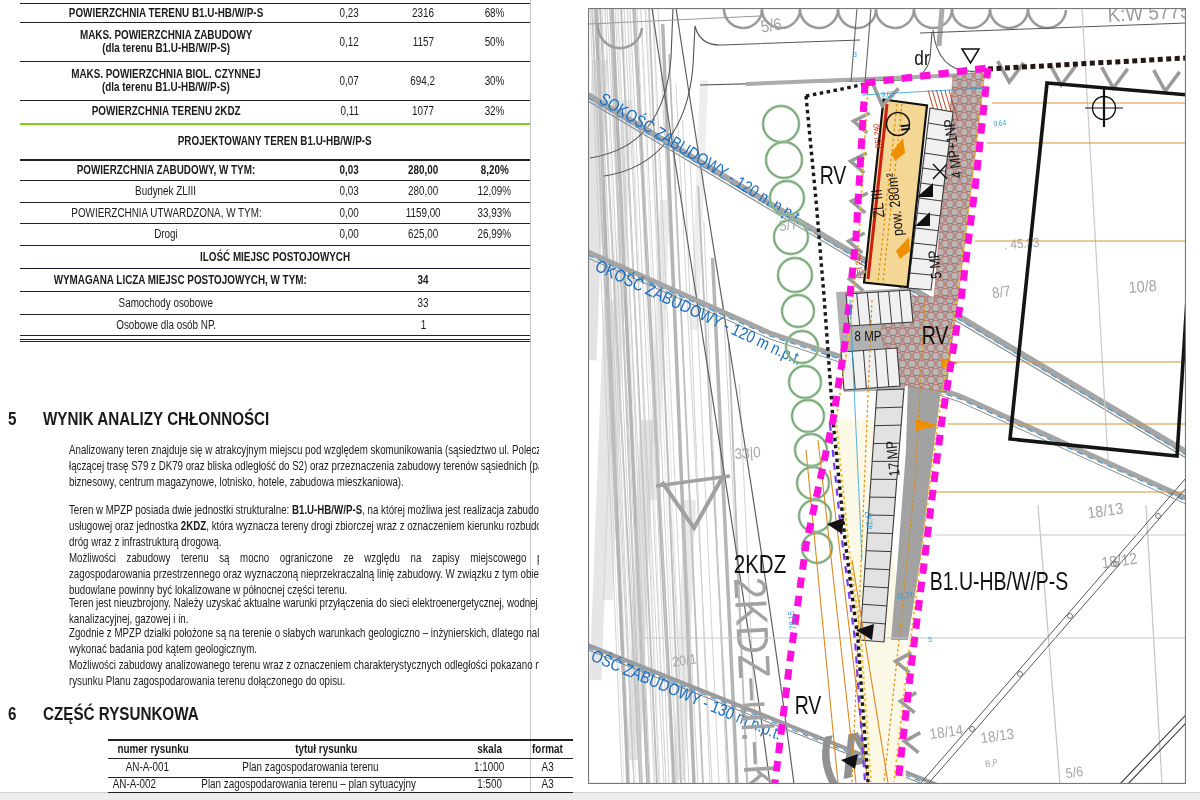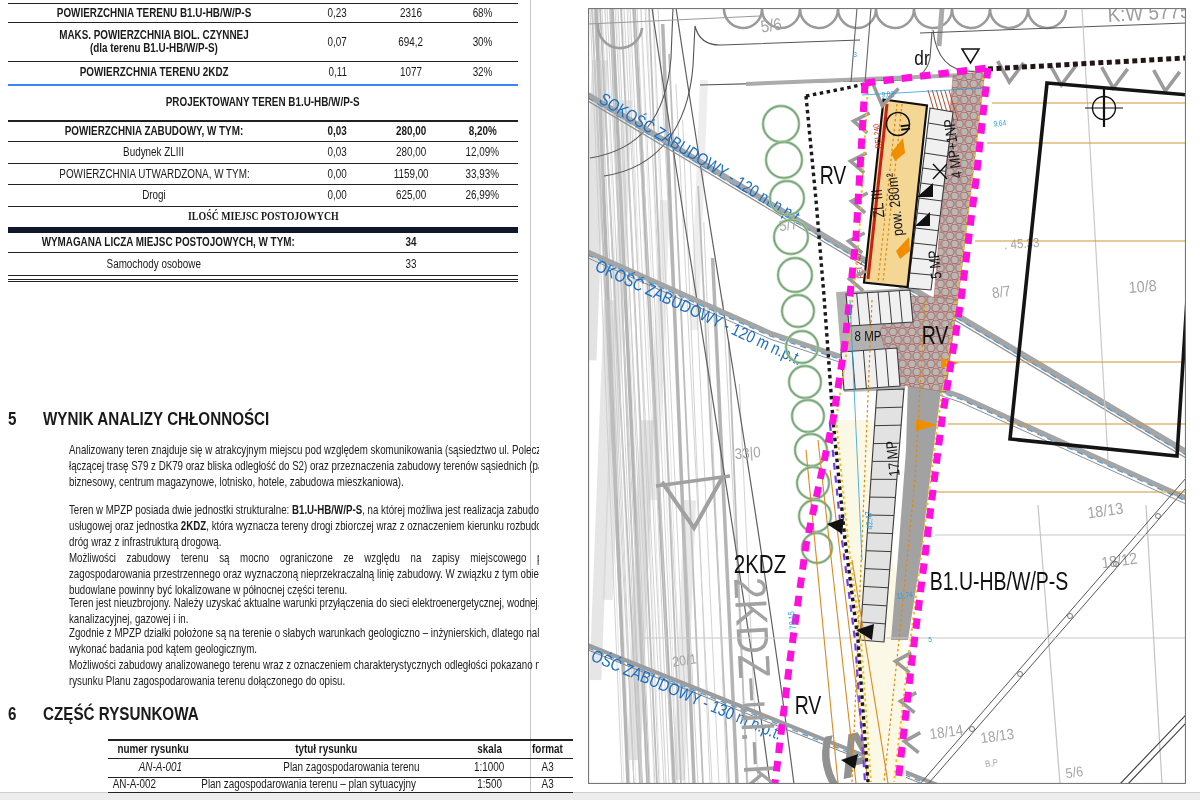"POWIERZCHNIA TERENU B1.U-HB/W/P-S" div.abs { left: 8px -> 20px }
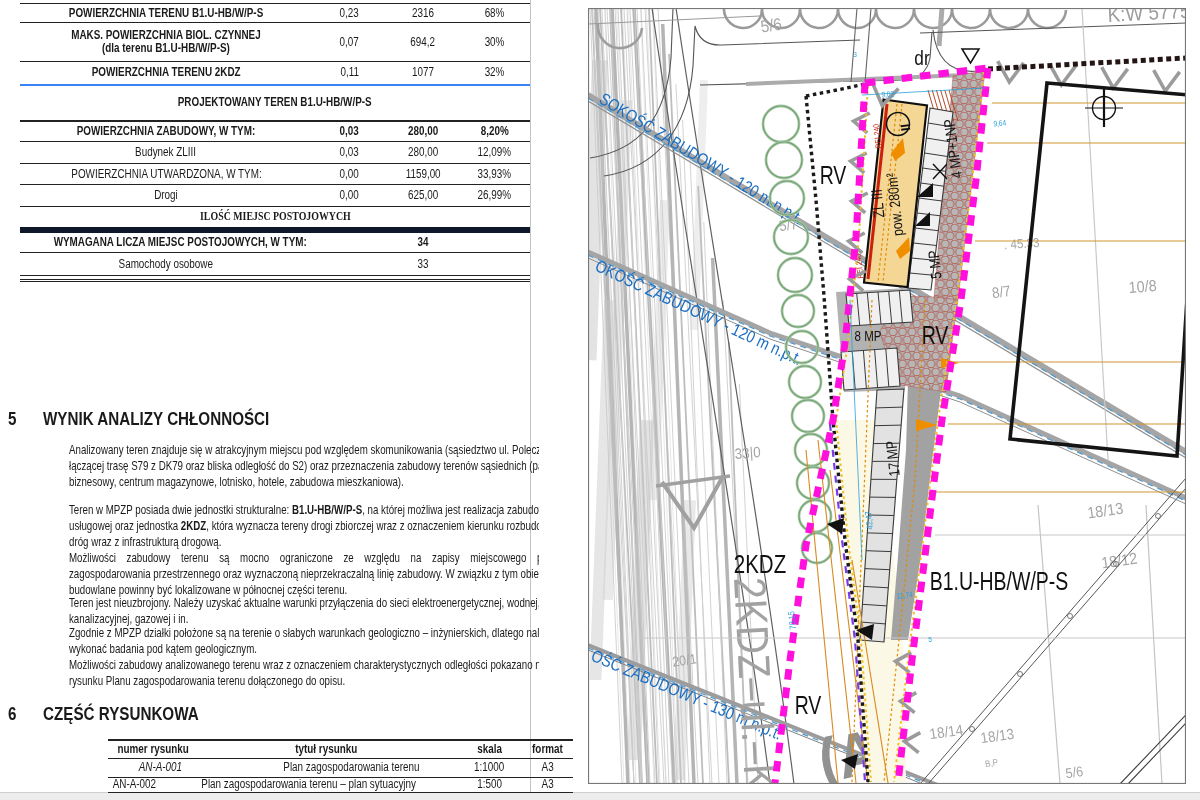"MAKS. POWIERZCHNIA ZABUDOWY" tr { html: none -> <tr> <td><span>MAKS. POWIERZCHNIA ZABUDOWY<br>(dla terenu B1.U-HB/W/P-S)</span></td> <td><span>0,12</span></td> <td><span>1157</span></td> <td><span>50%</span></td> </tr> }
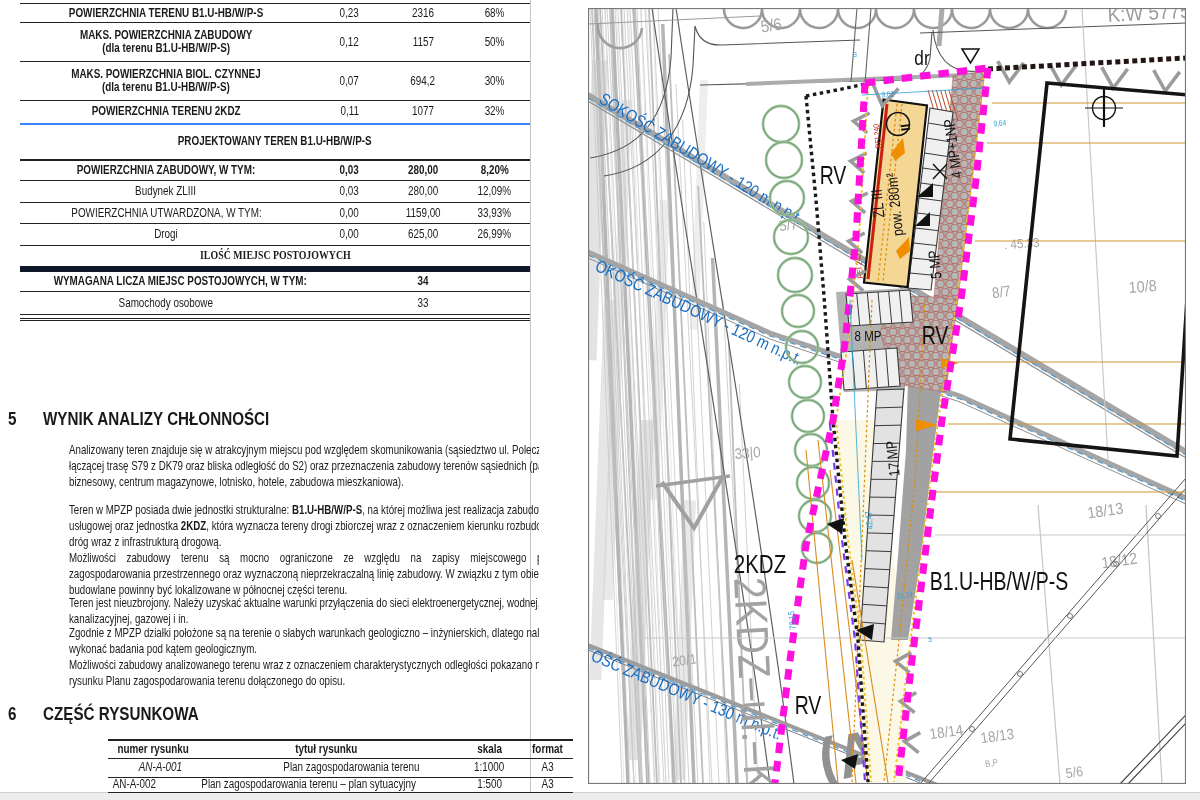"POWIERZCHNIA TERENU 2KDZ" tr { border-bottom: 2px solid #3b82f6 -> 2px solid #84cc16 }
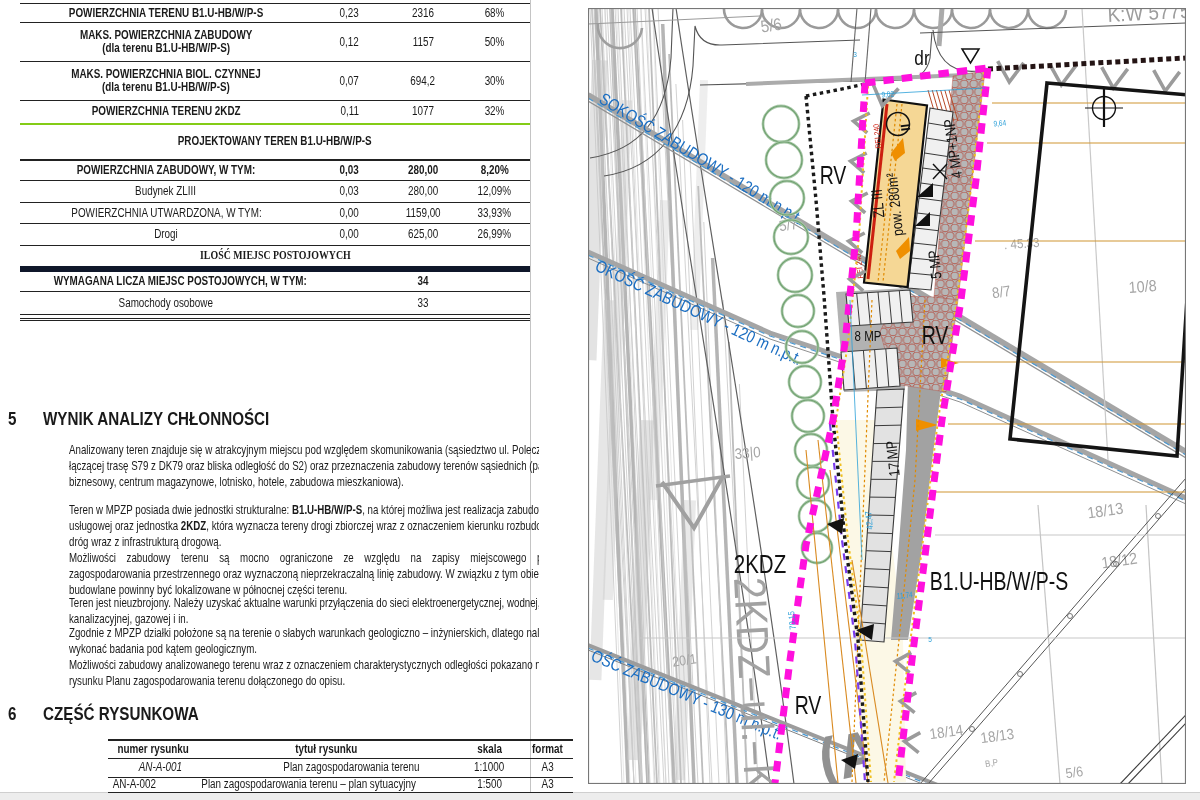"ILOŚĆ MIEJSC POSTOJOWYCH" tr { border-bottom: 6px solid #0f172a -> 1px solid #0f172a; font-family: Liberation Serif, serif -> none }
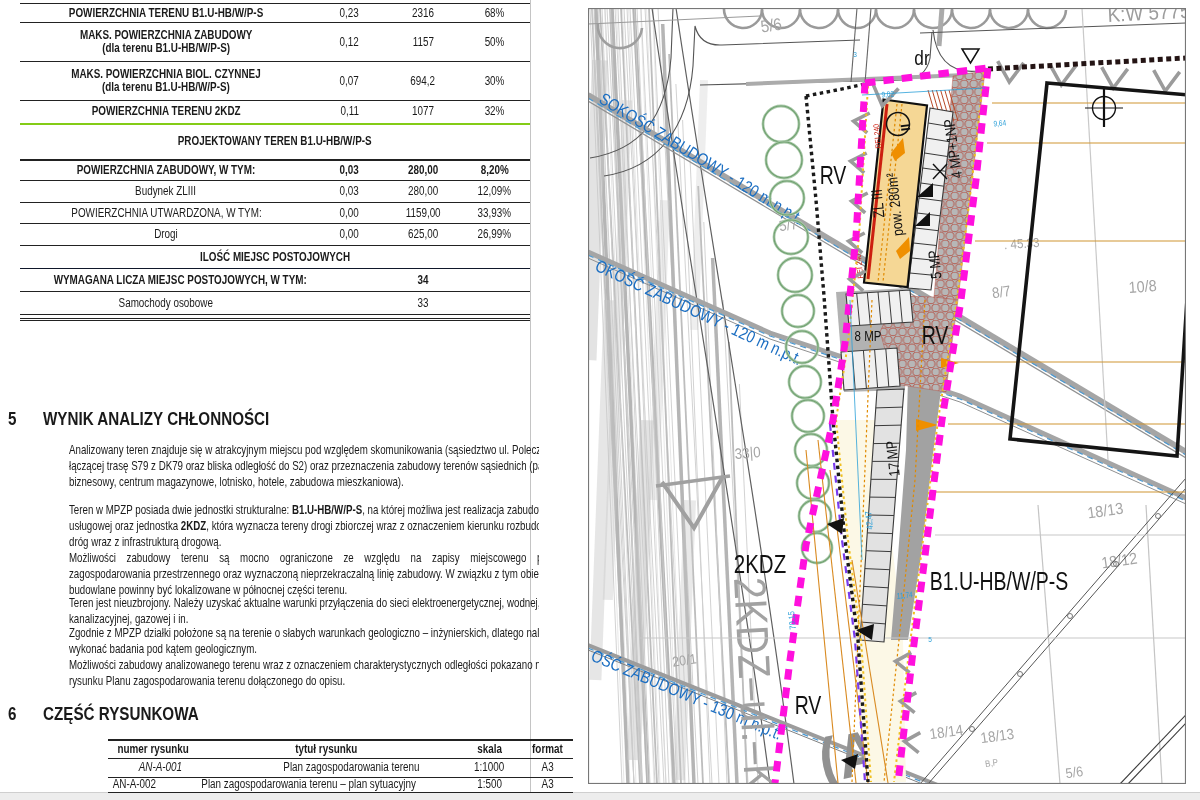"Osobowe dla osób NP." tr { html: none -> <tr> <td><span>Osobowe dla osób NP.</span></td> <td></td> <td><span>1</span></td> <td></td> </tr> }
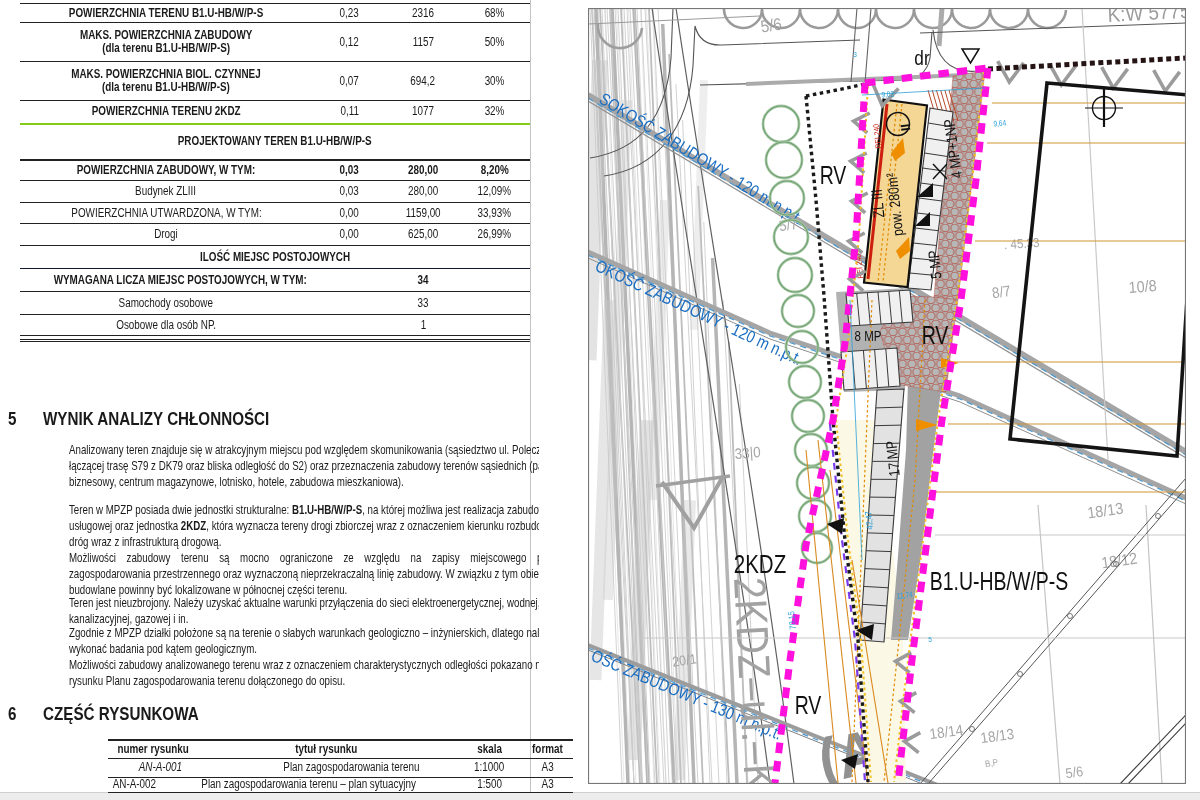"AN-A-001" td { font-style: italic -> none; text-align: right -> center }
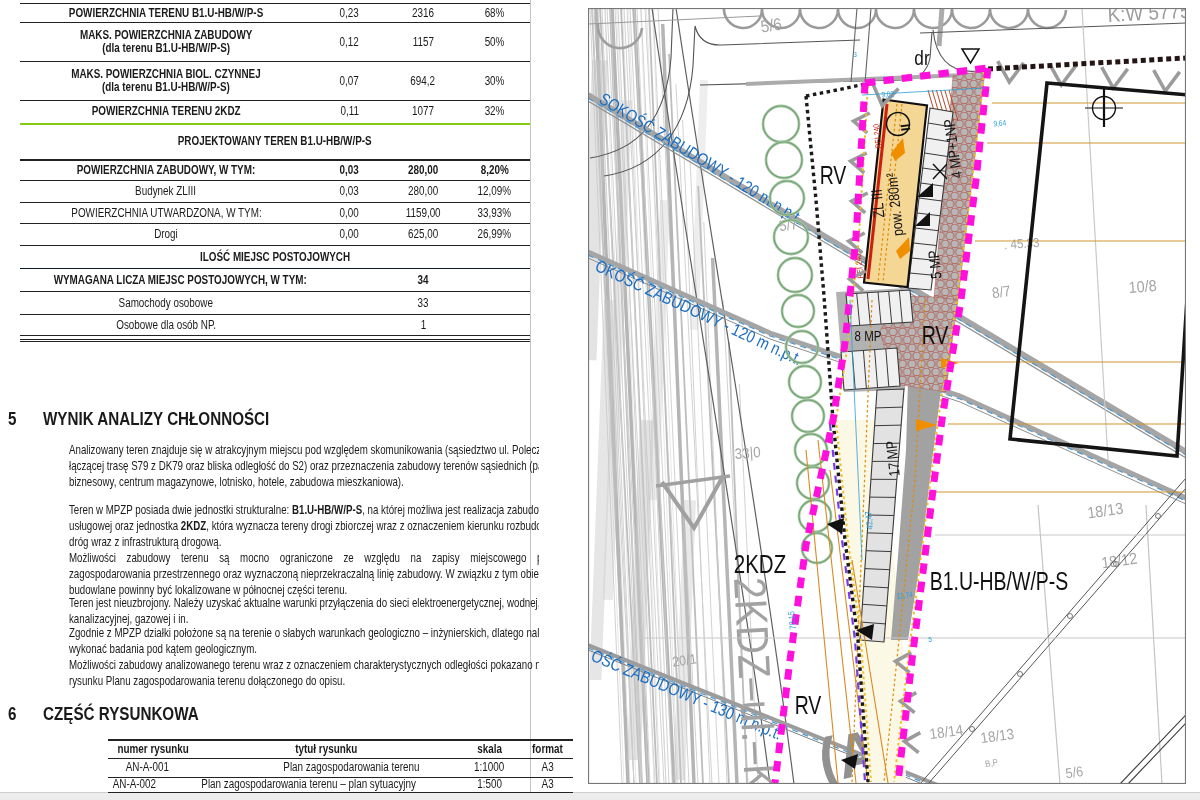"Plan zagospodarowania terenu" td { text-align: right -> center }
